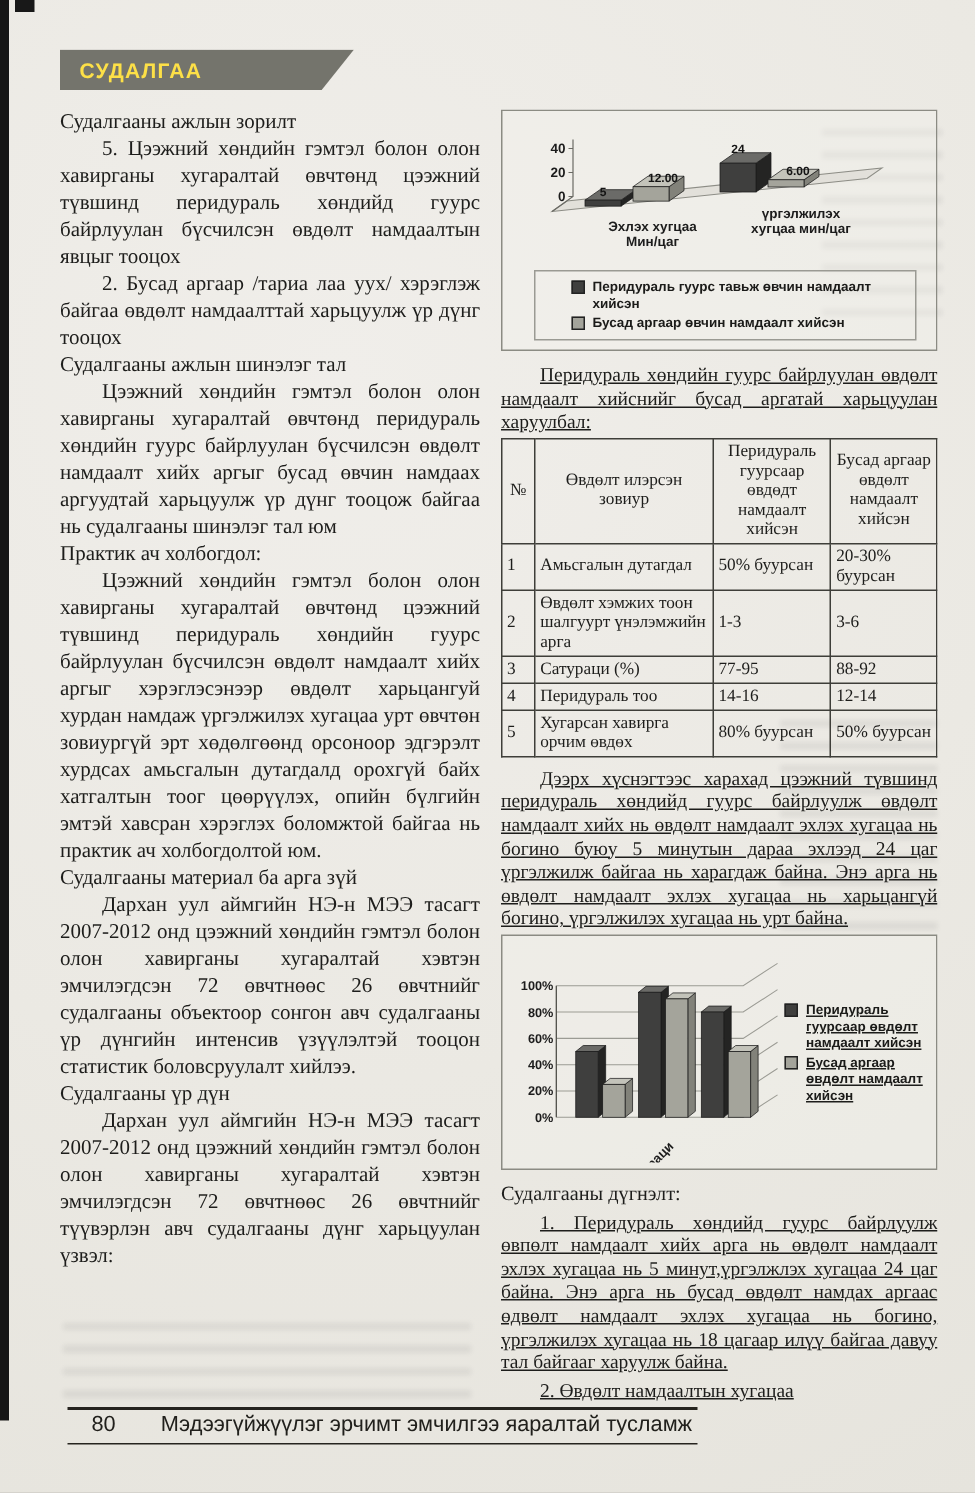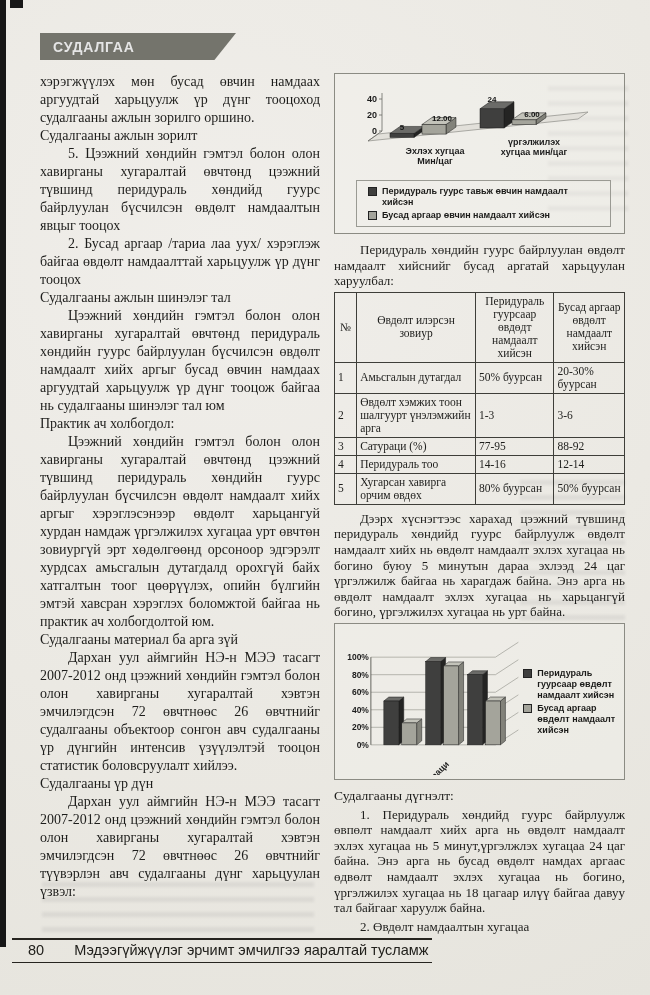"СУДАЛГАА" .banner { color: #e5e5e5 -> #fde047 }
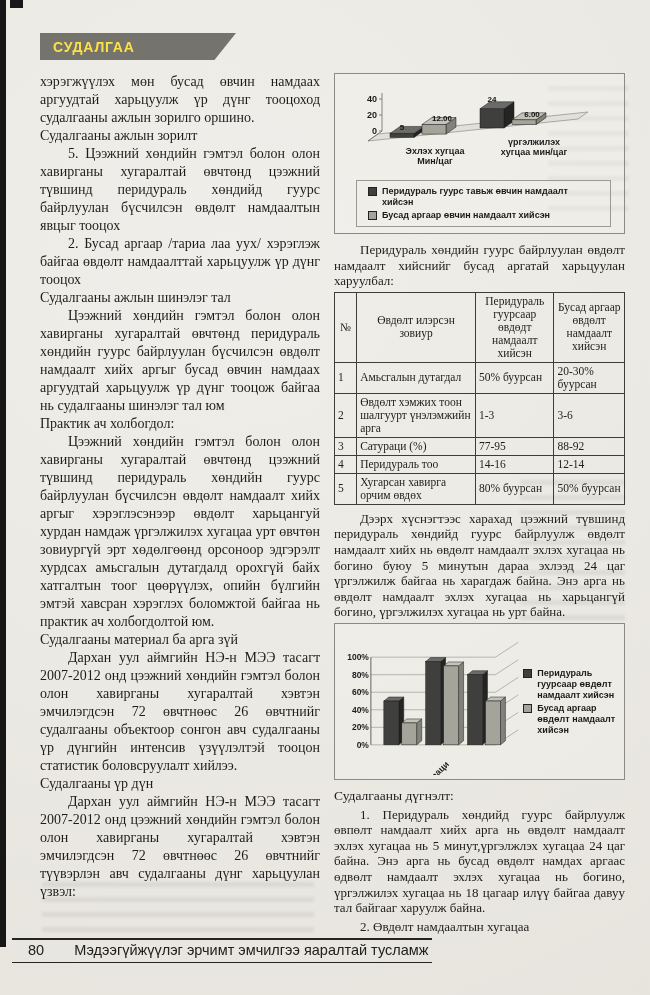"хэрэгжүүлэх мөн бусад өвчин намдаах" p.lbody { html: <p>хэрэгжүүлэх мөн бусад өвчин намдаах аргуудтай харьцуулж үр дүнг тооцоход судалгааны ажлын зорилго оршино.</p> -> none }
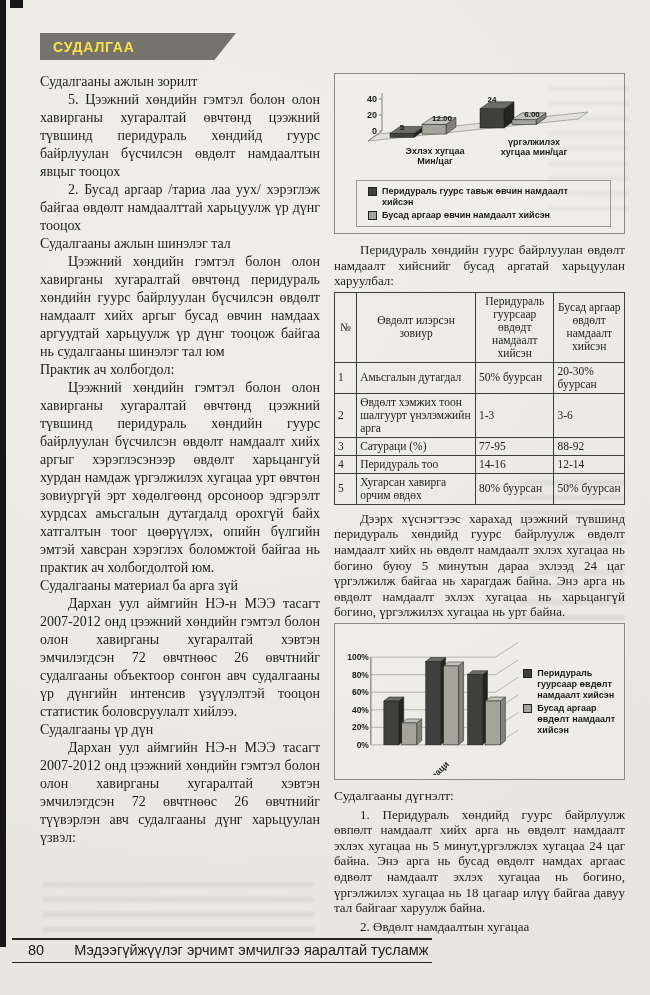"Перидураль гуурс тавьж өвчин намдаалт" .legend1 { padding: 3px 11px -> 3px 24px }
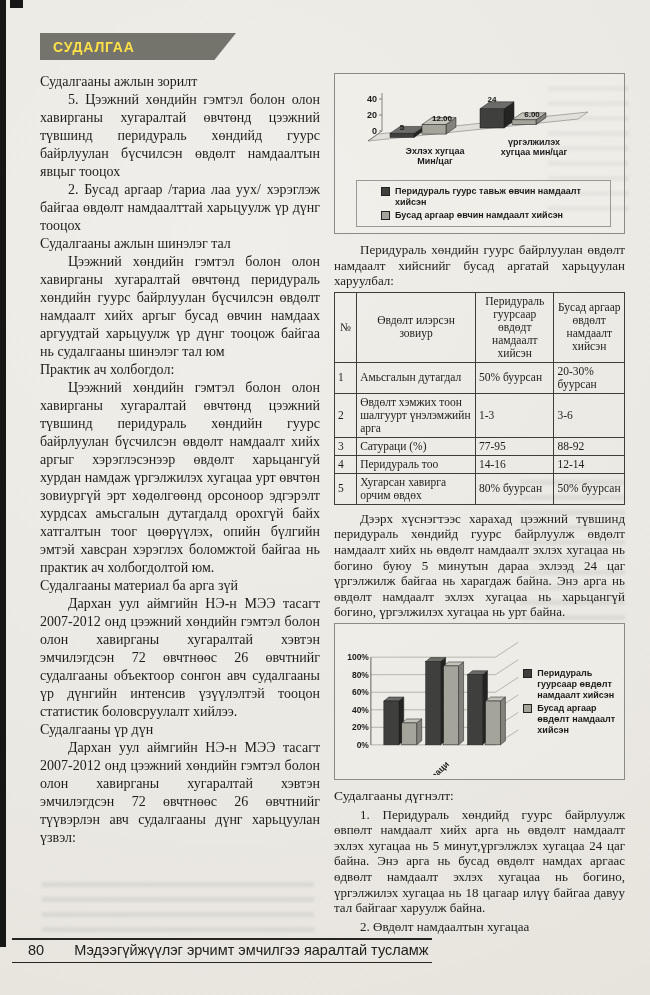"Перидураль хөндийн гуурс байрлуулан" .rbody { text-decoration: none -> underline }
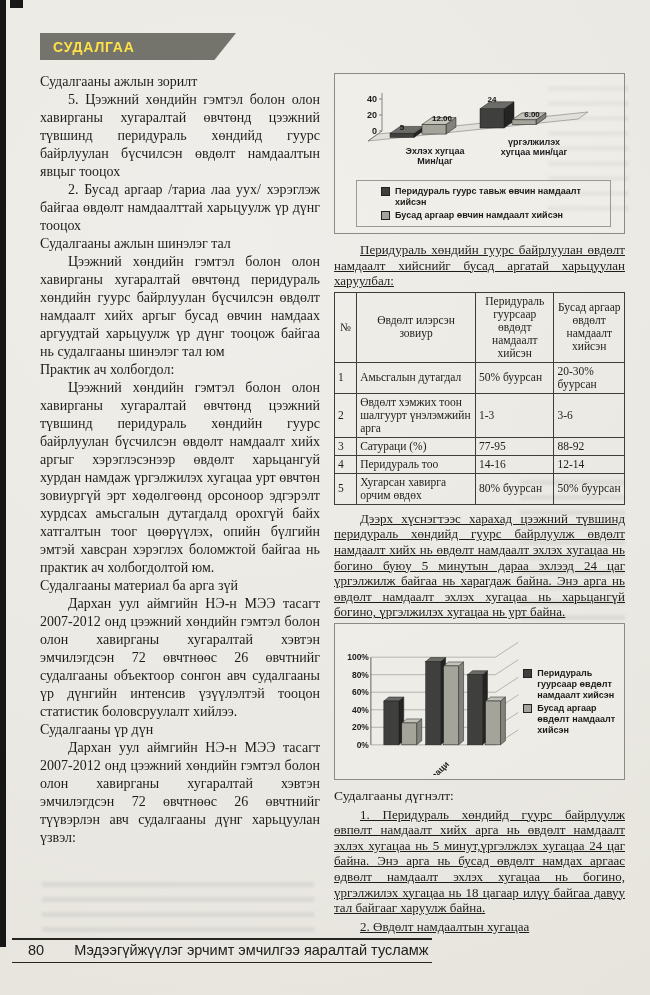"100%" .fig2wrap { text-decoration: none -> underline }
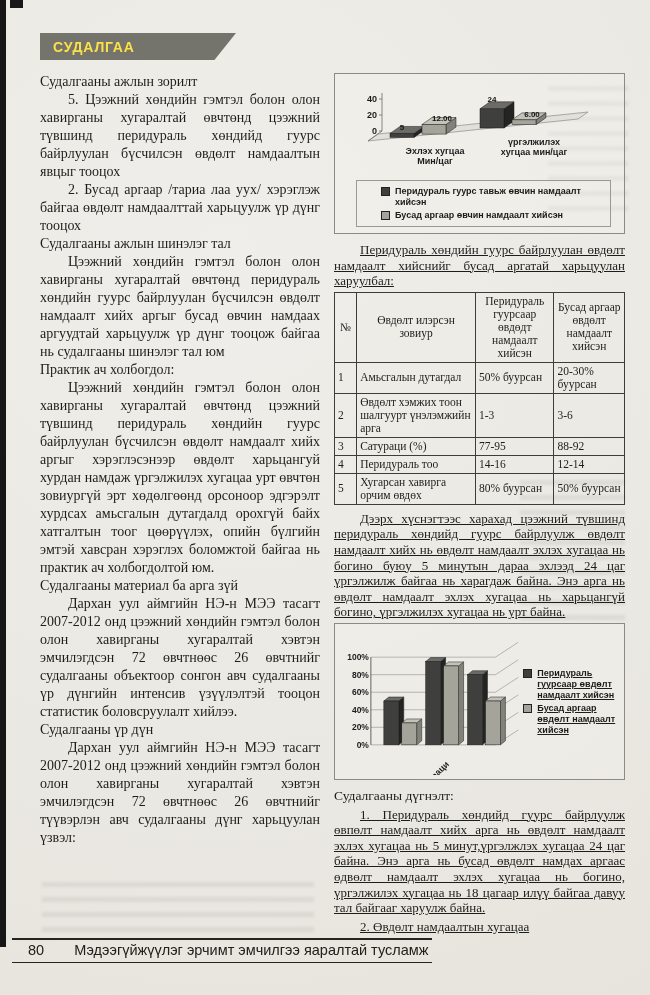"80" .footer { left: 12px -> 45px }
